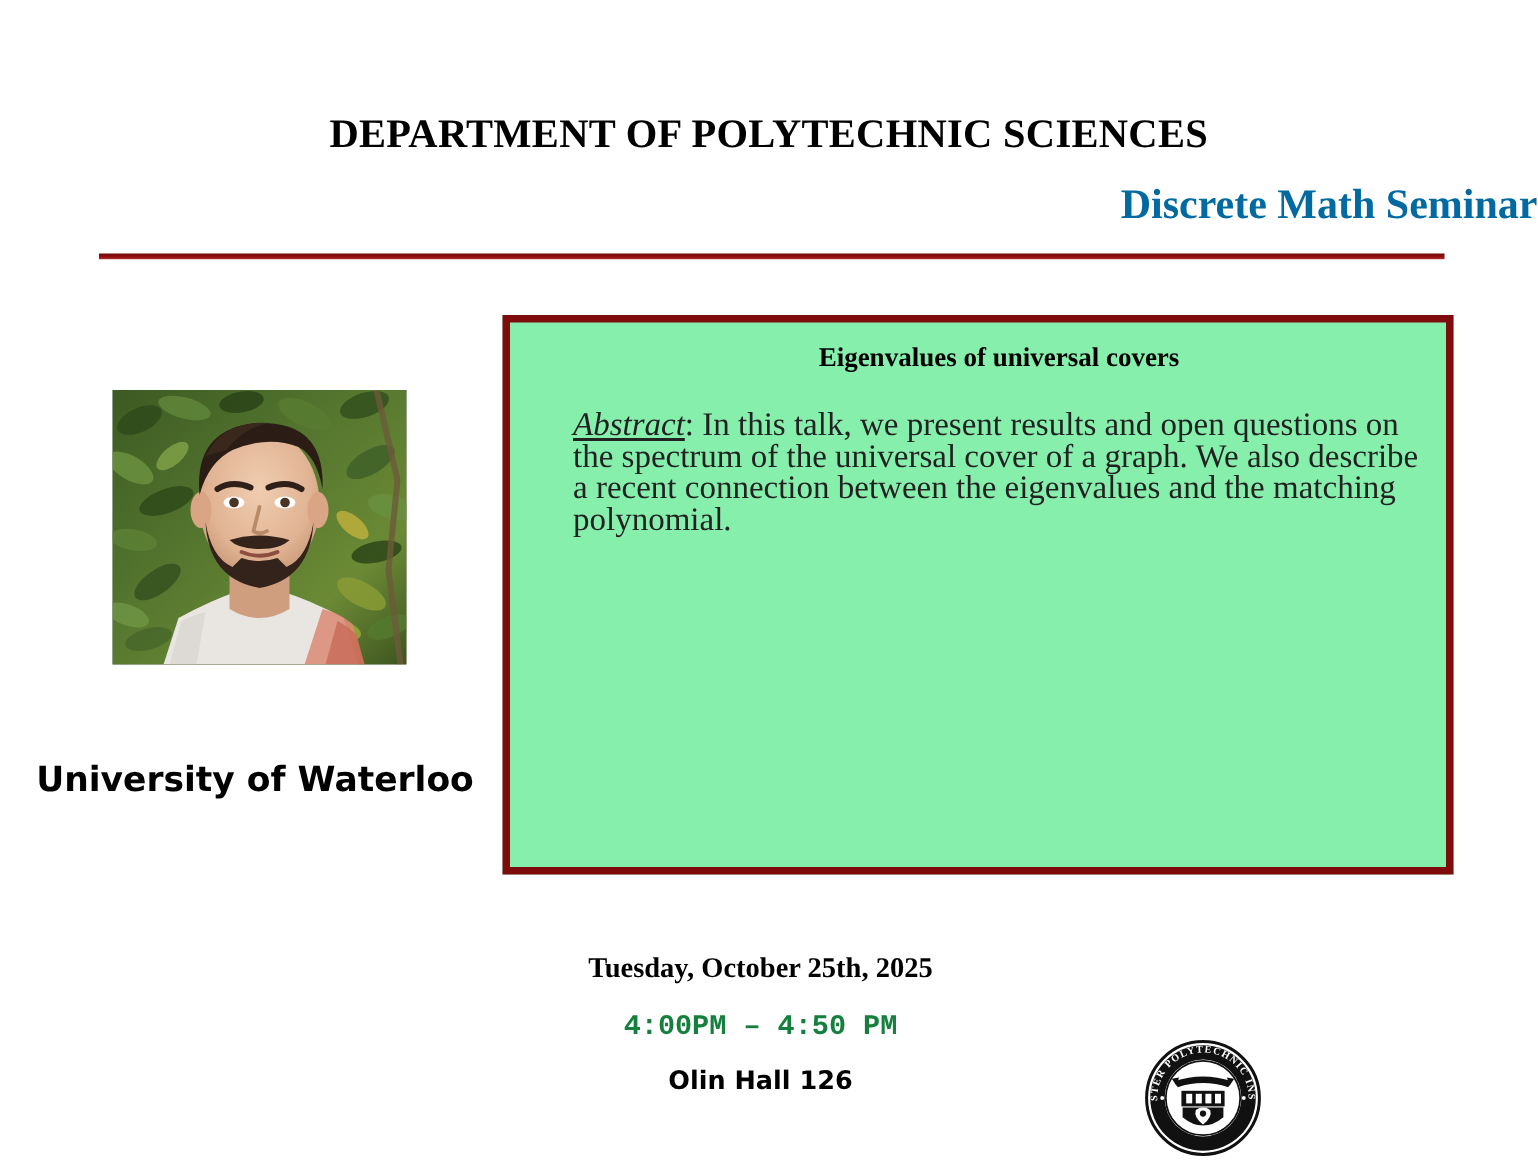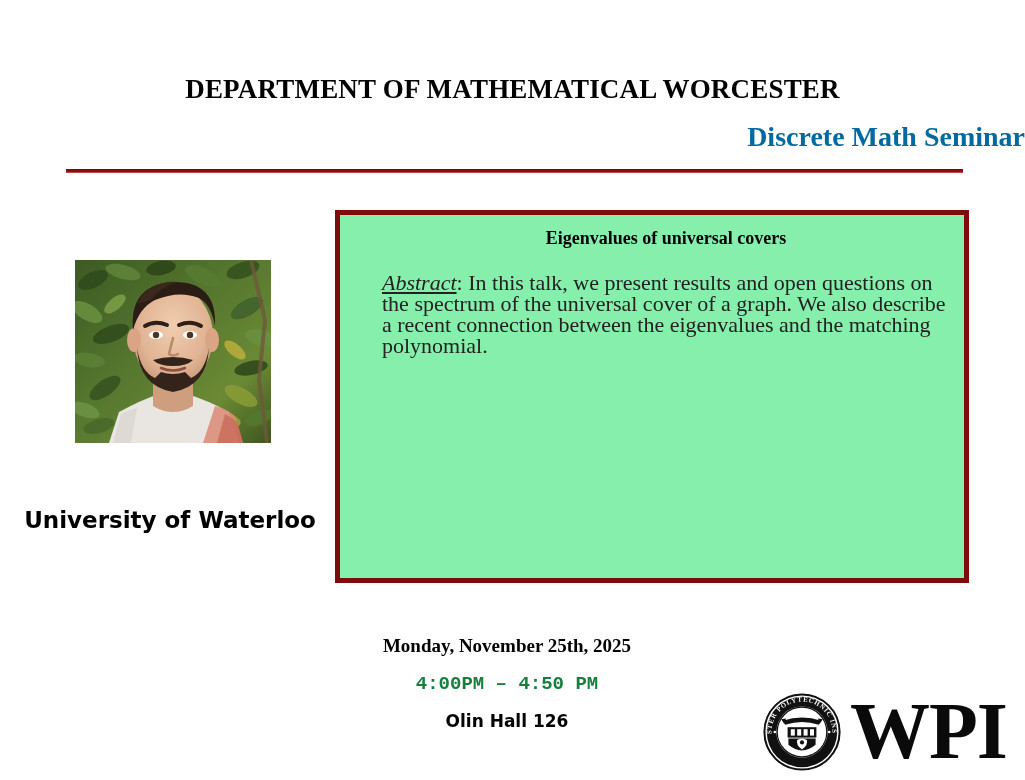"DEPARTMENT OF MATHEMATICAL WORCESTER" div.dept-title { text: MATHEMATICAL WORCESTER -> POLYTECHNIC SCIENCES }
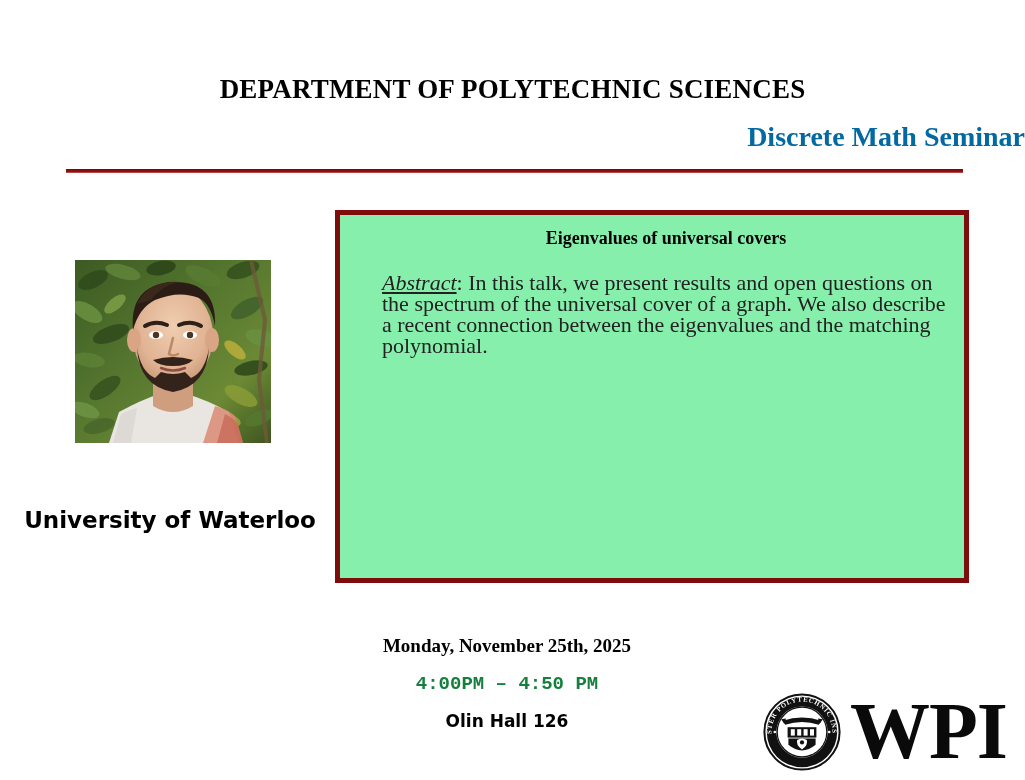"Monday, November 25th, 2025" div.event-date { text: Monday, November -> Tuesday, October }
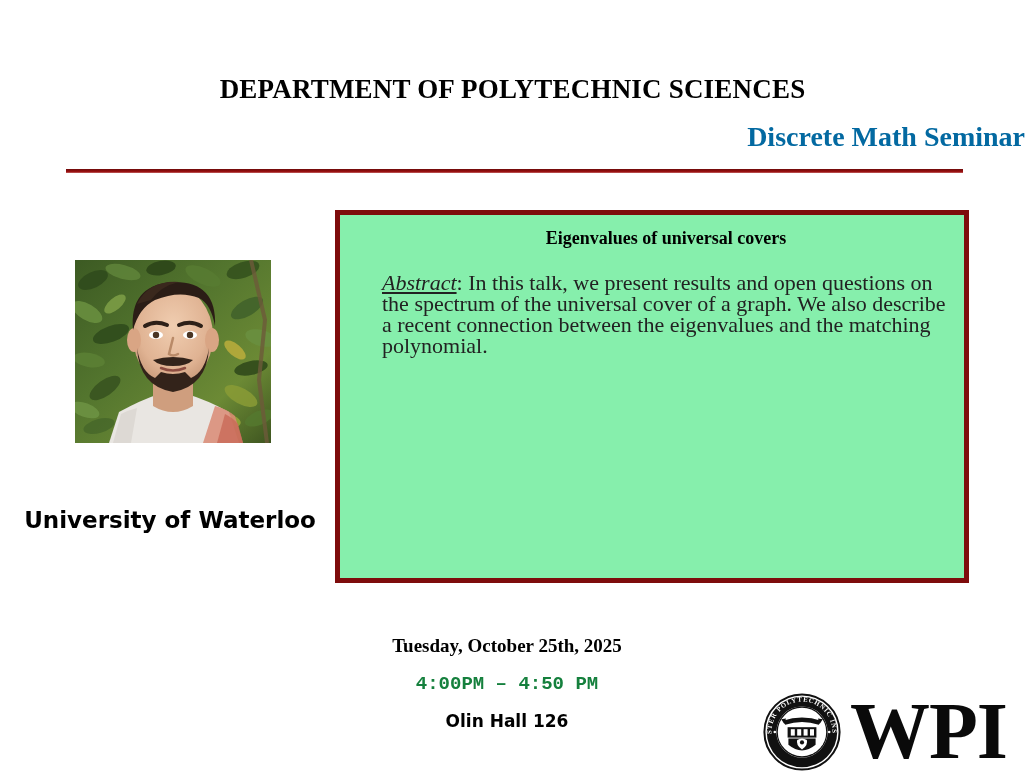"WPI" div.wpi-word { html: <div>WPI</div> -> none }
